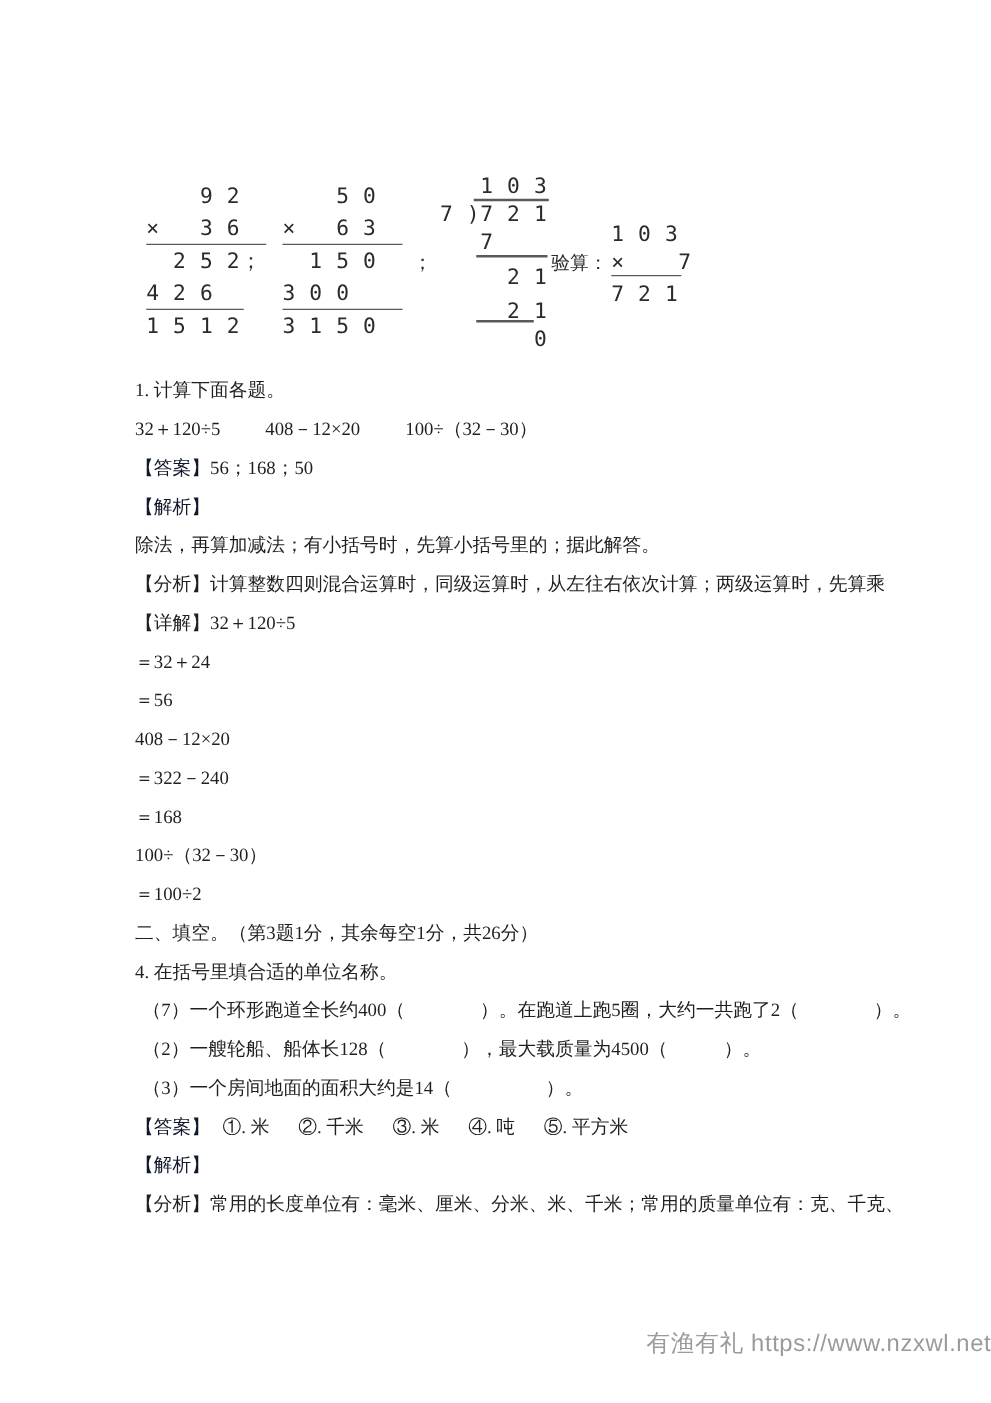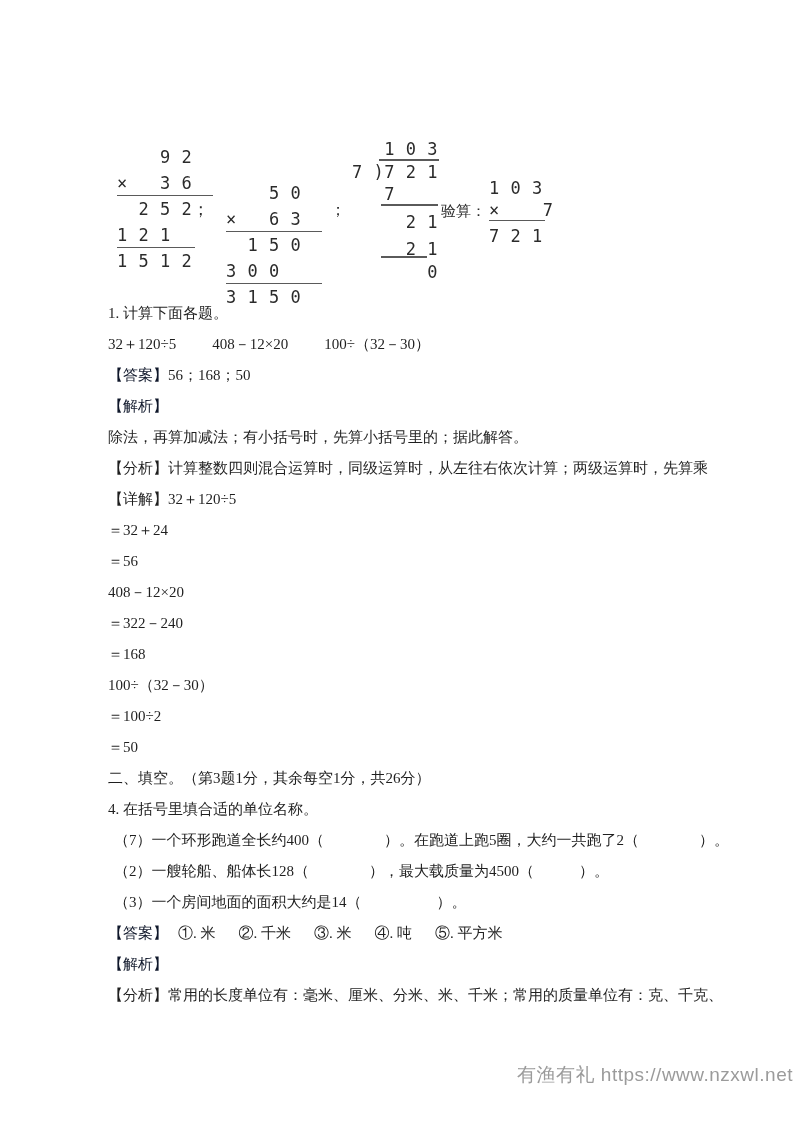"5 0" #mult2 { margin-top: 36px -> none }
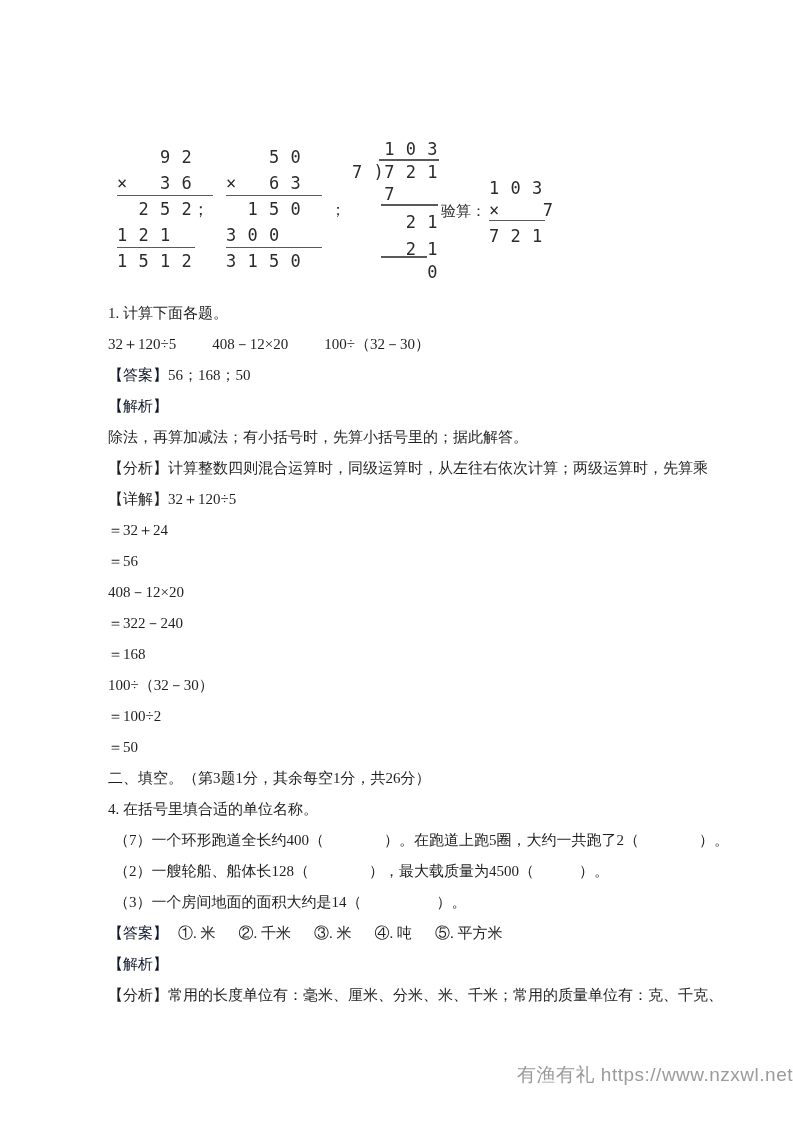"1 2 1" div.srow { text: 1 2 1 -> 4 2 6 }
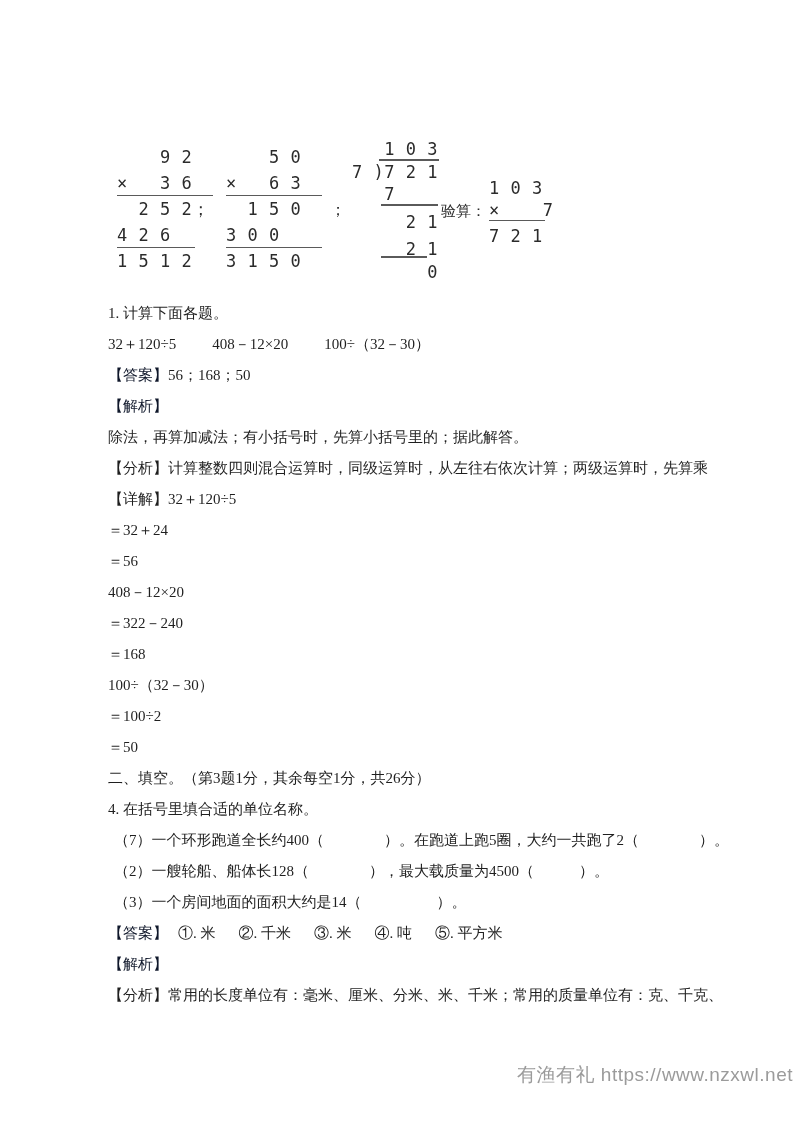"＝50" div.fl { html: <div>＝50</div> -> none }
